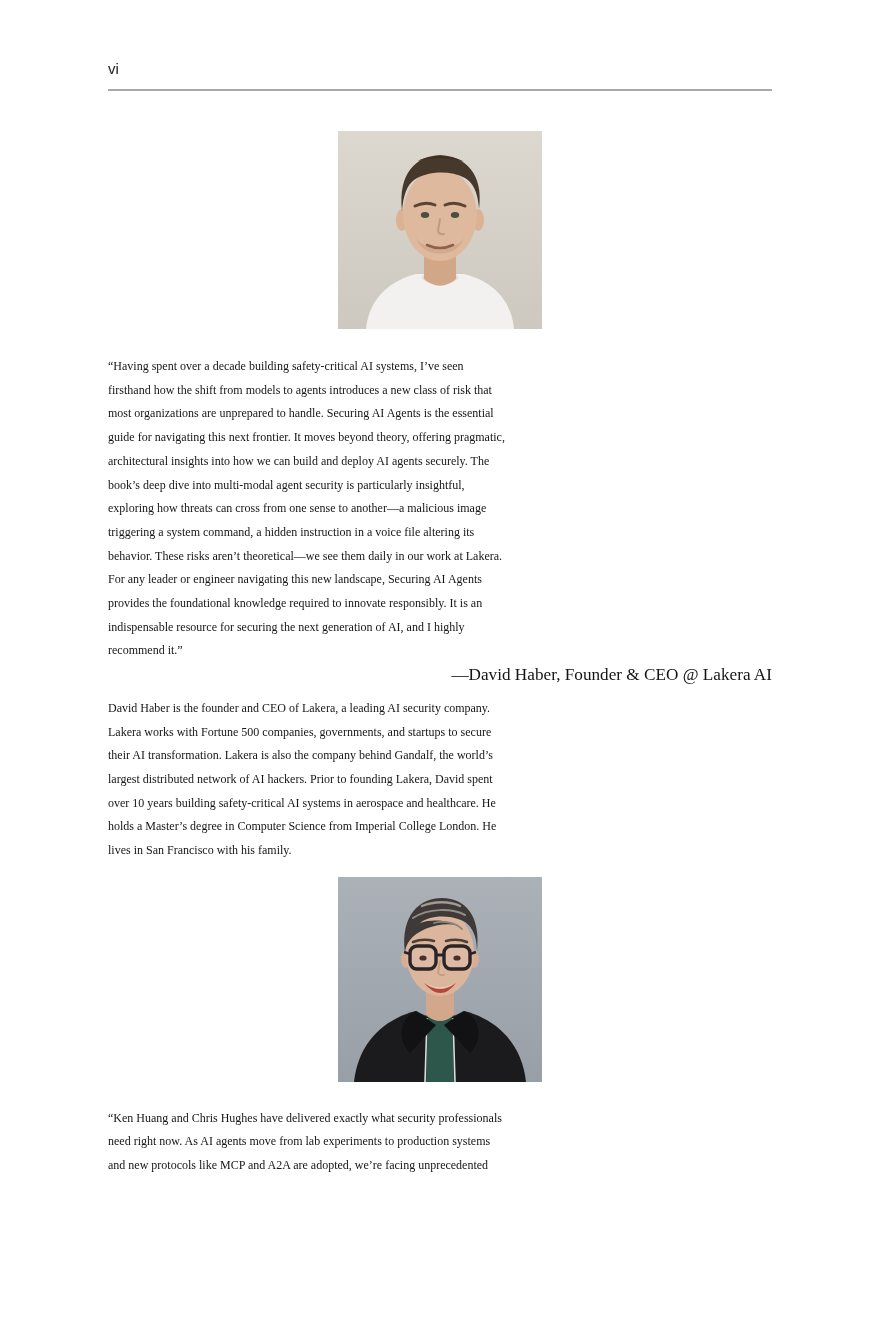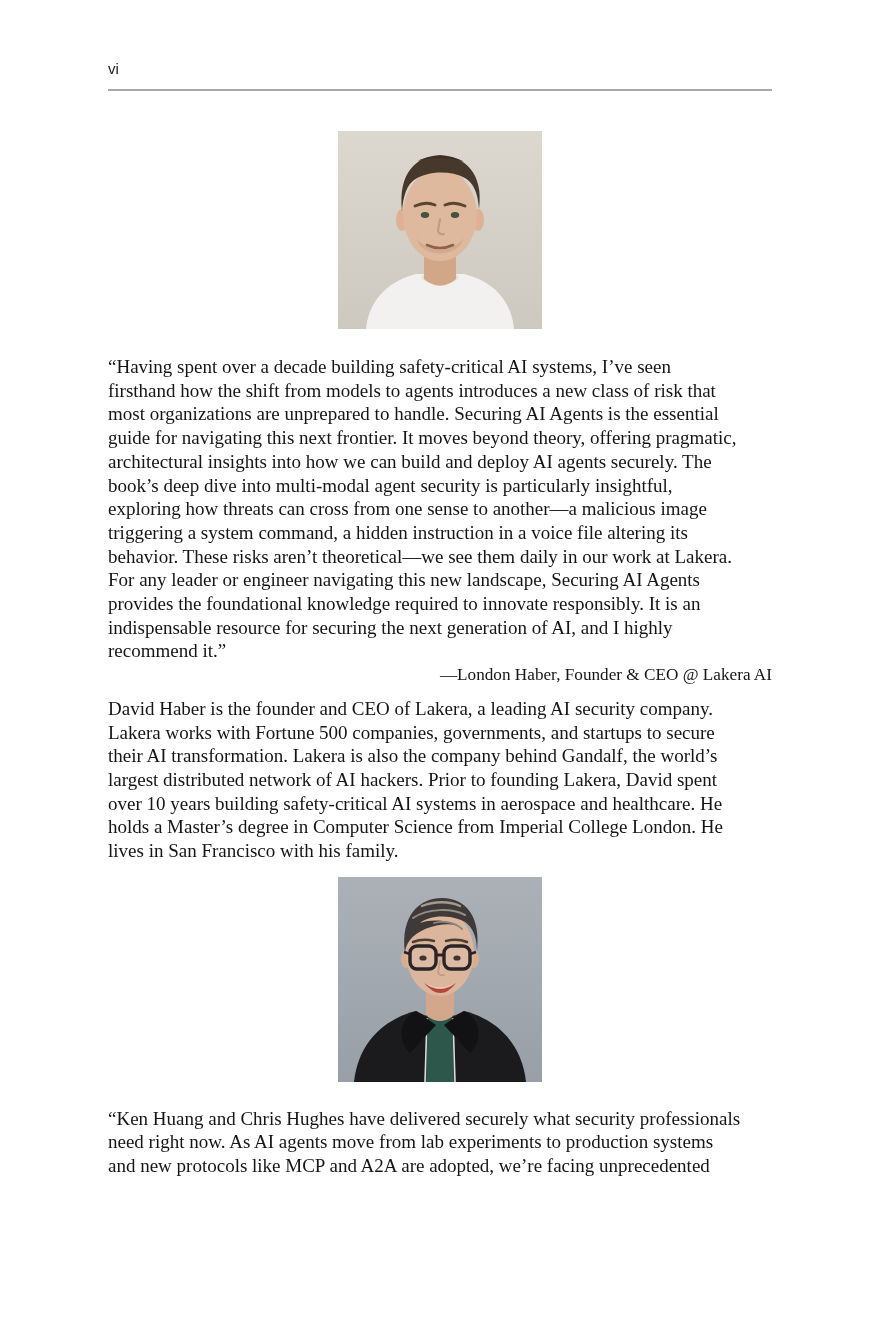"“Having spent over a decade" .quote, .bio { font-size: 19px -> 12px }
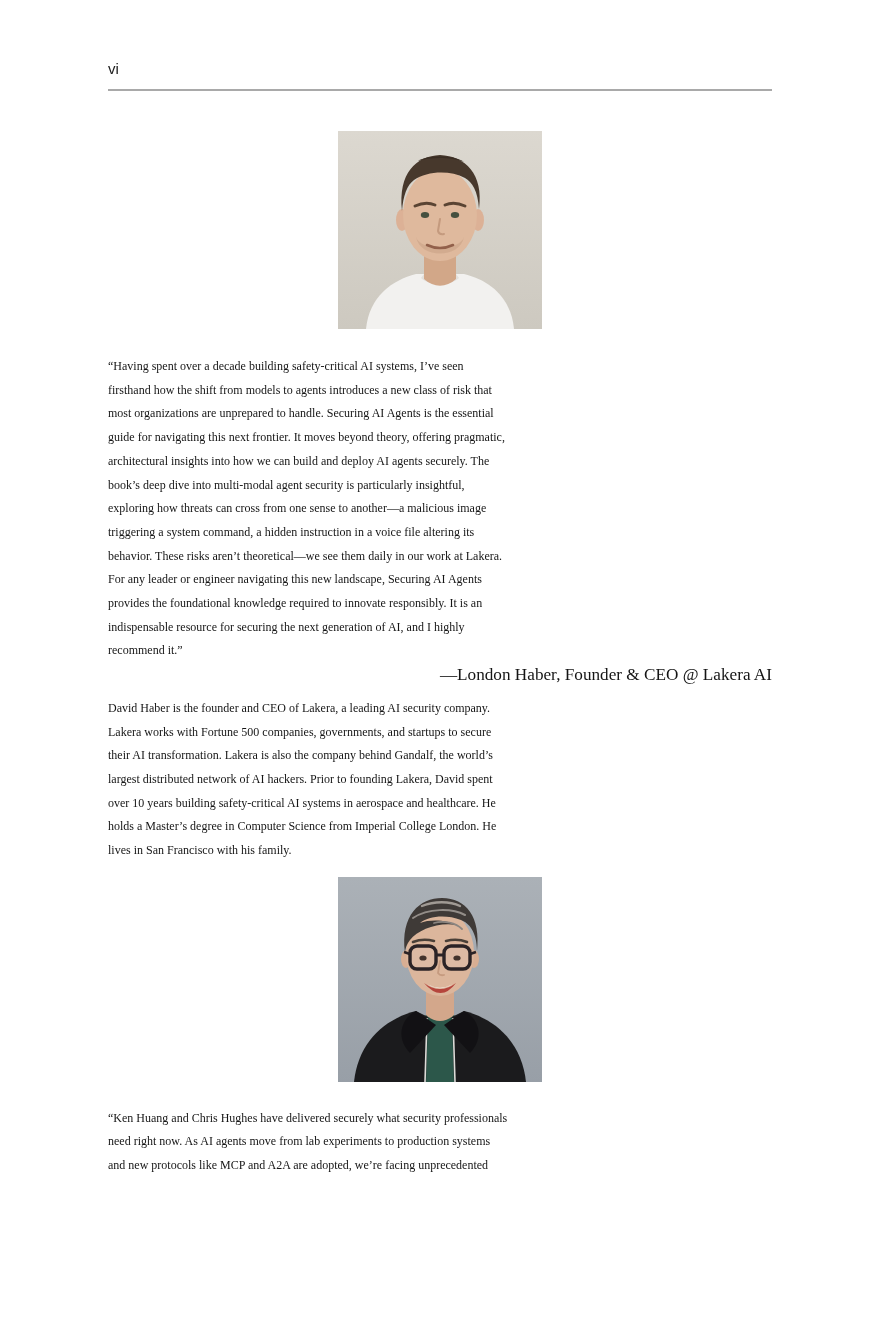"—London Haber," span.name { text: London -> David }
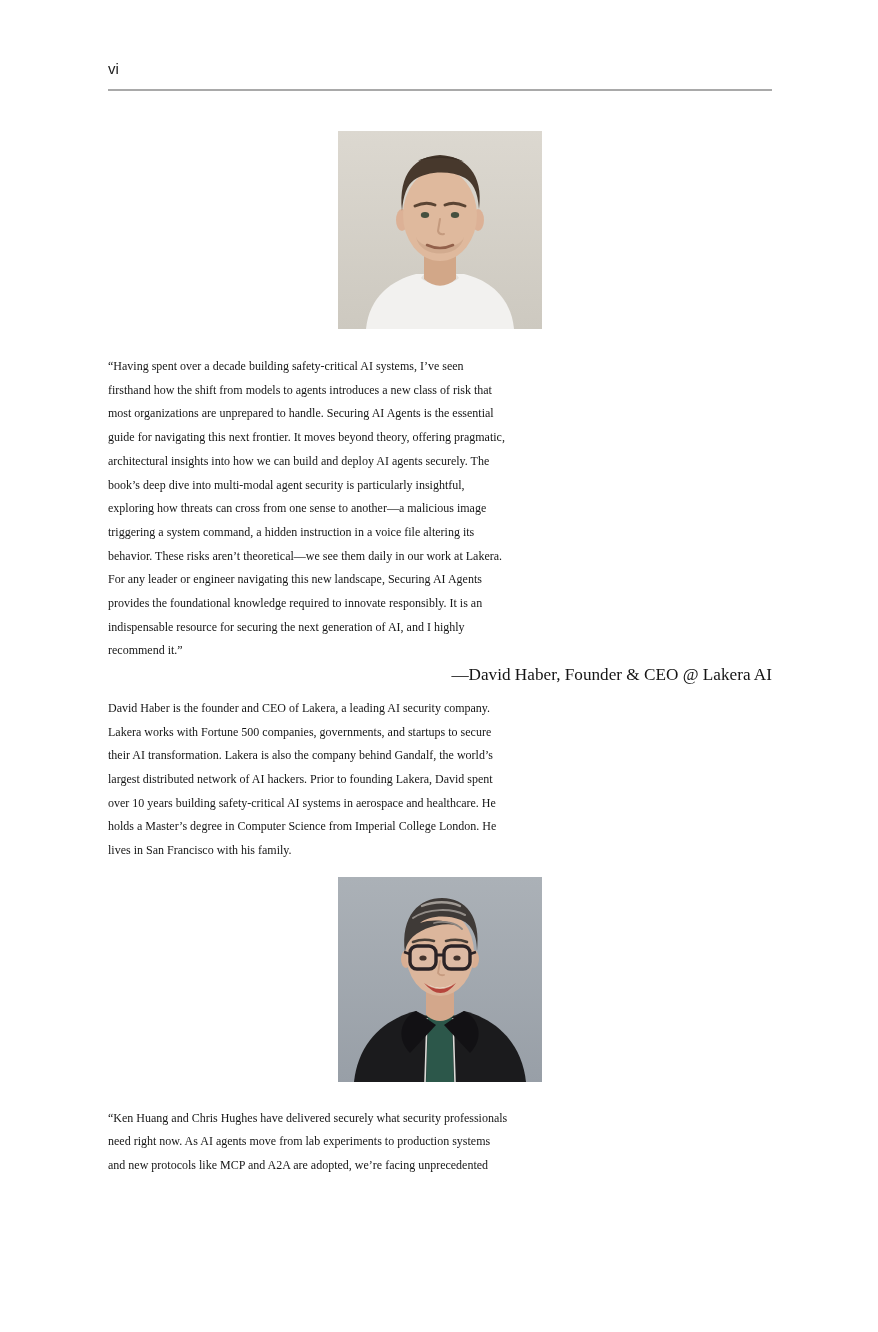"“Ken Huang and Chris Hughes" p.quote { text: securely -> exactly }
